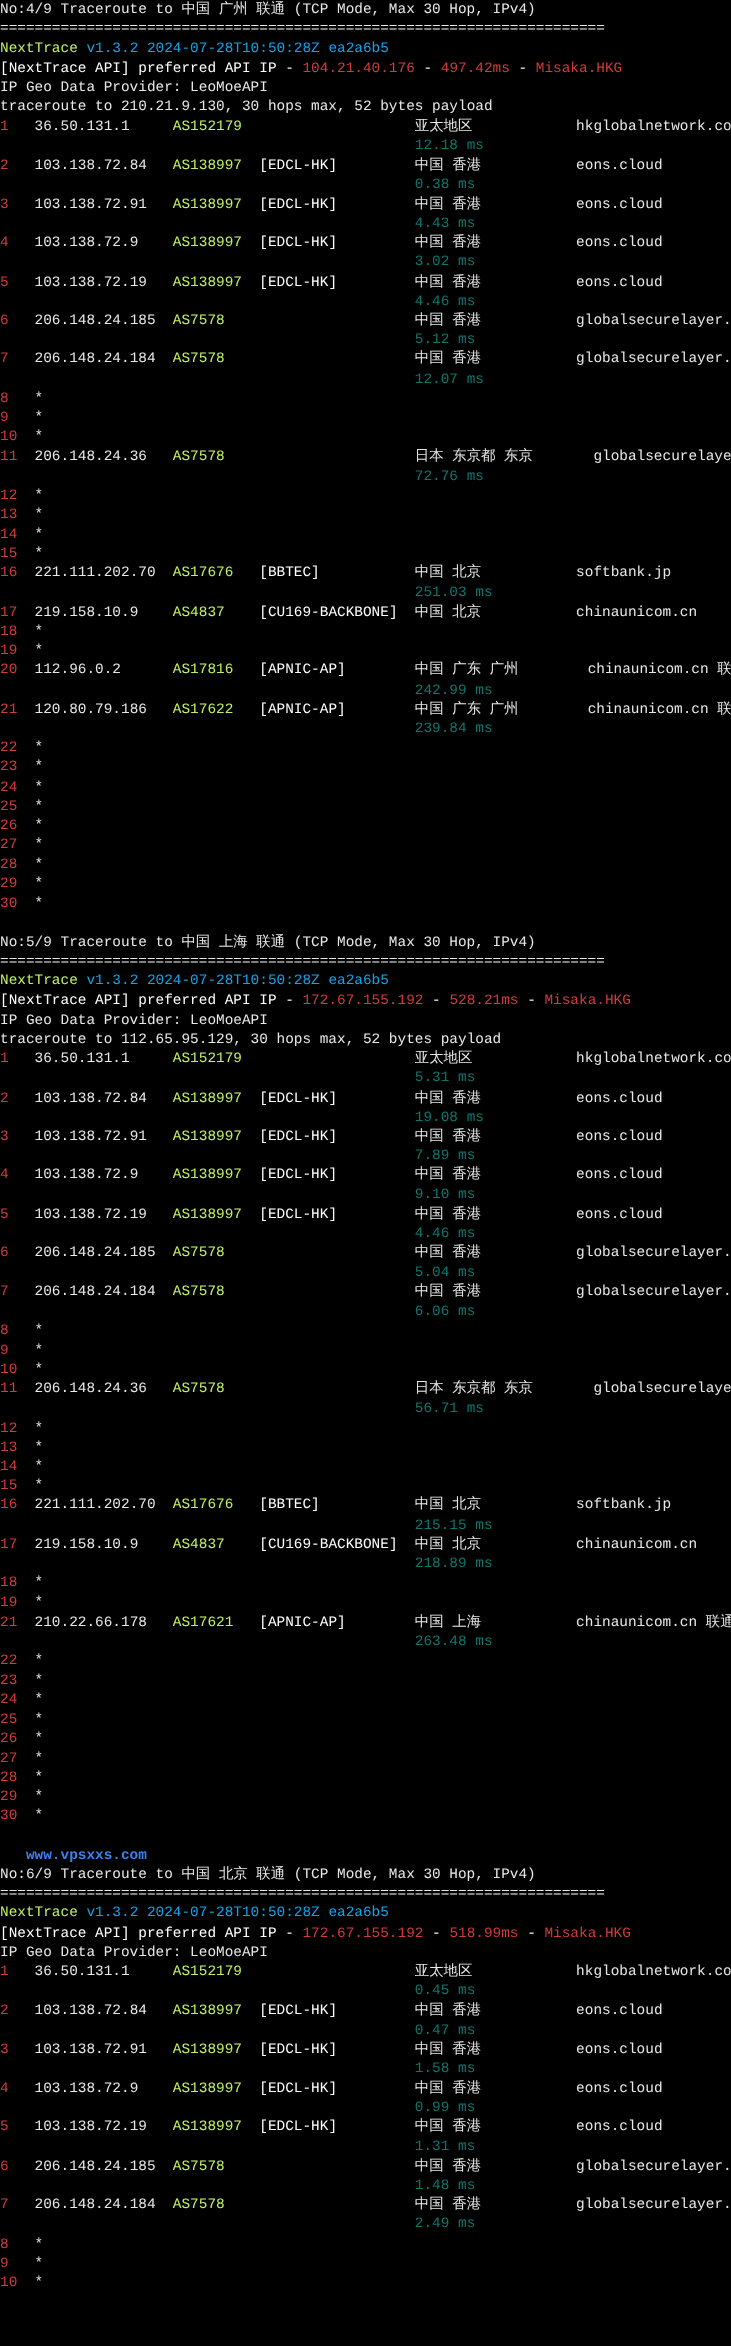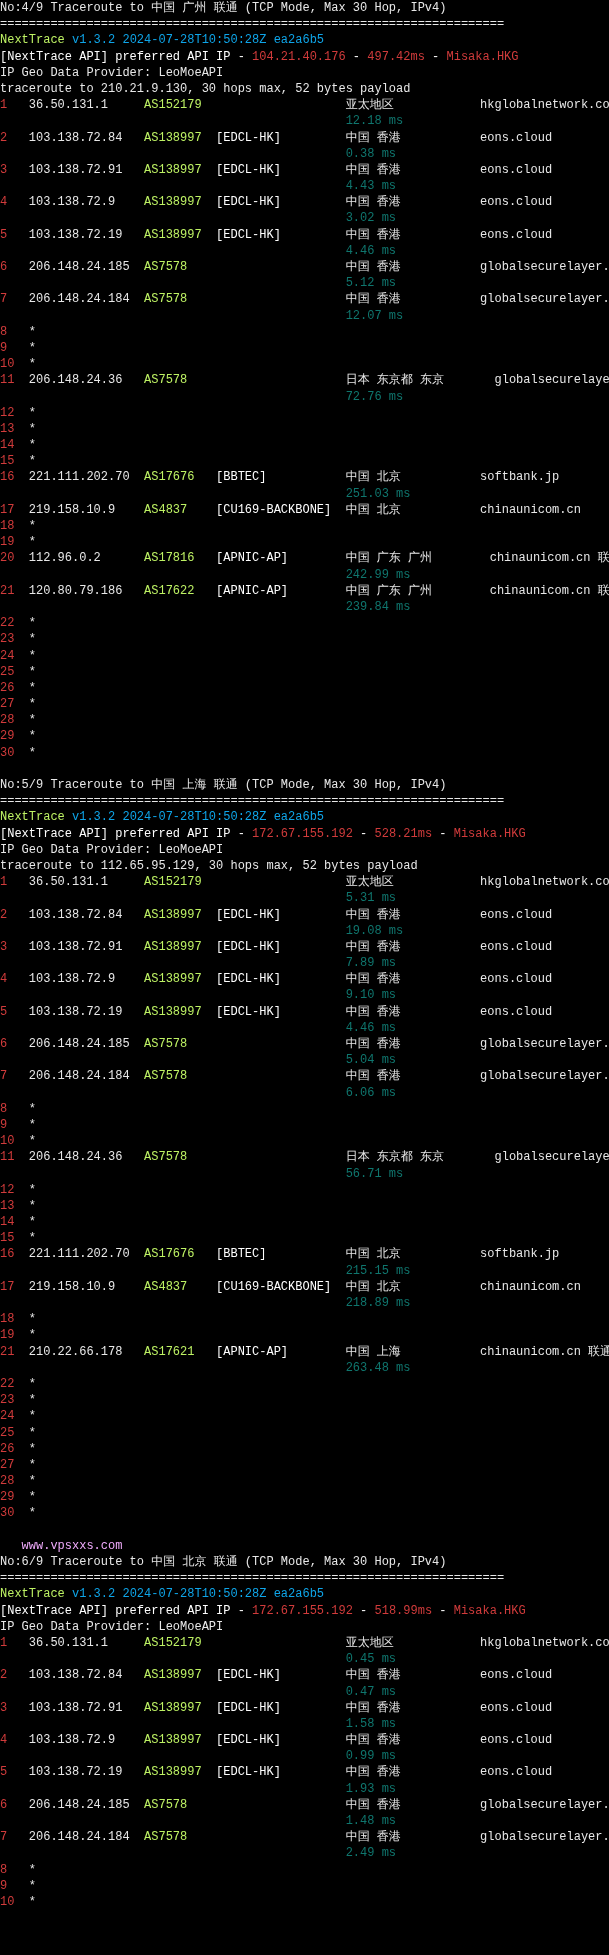"www.vpsxxs.com" .watermark { color: #f0abfc -> #3b82f6; font-weight: normal -> bold }
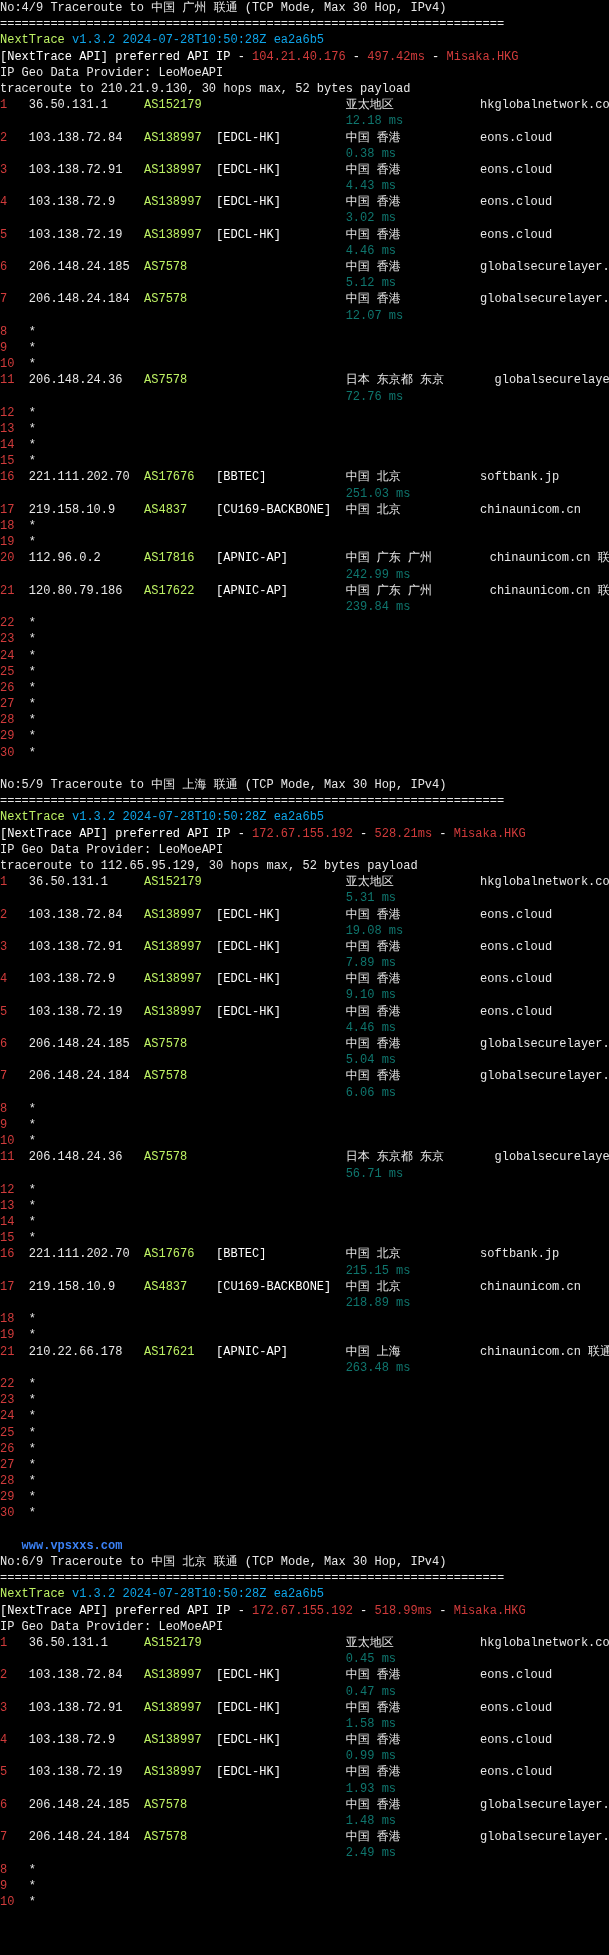"1.93 ms" span.cyan { text: 1.93 -> 1.31 }
